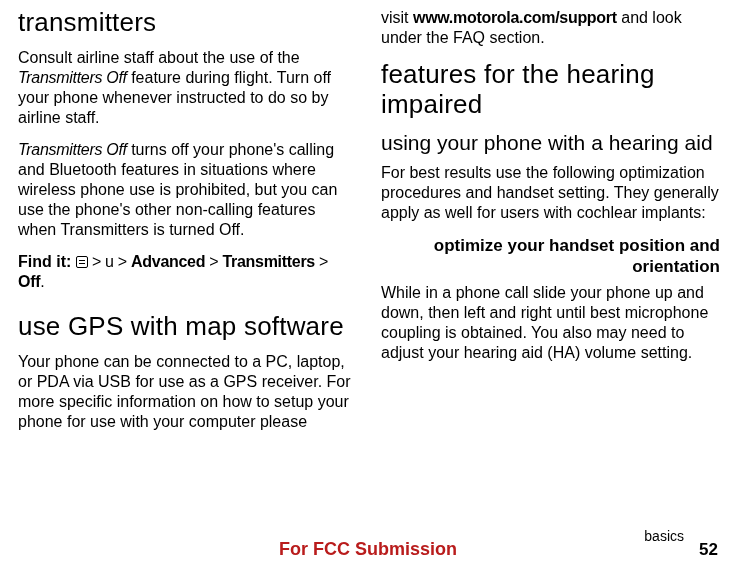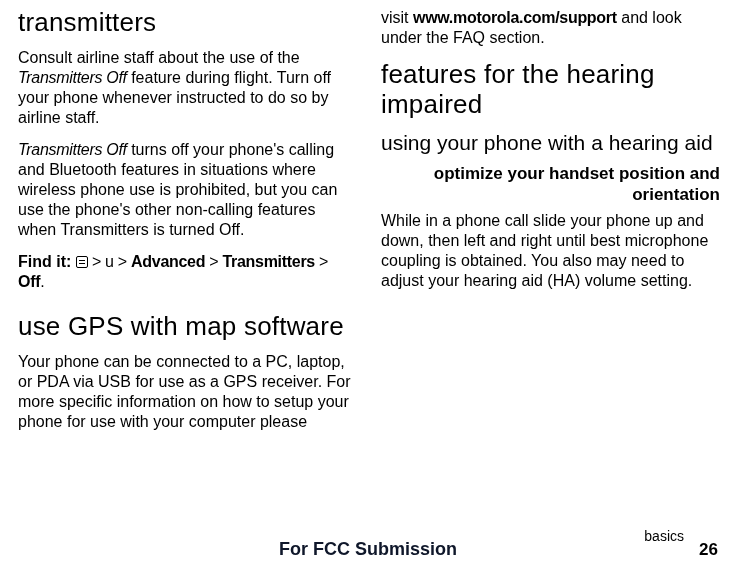"For best results use the" p { html: none -> <p>For best results use the following optimization procedures and handset setting. They generally apply as well for users with cochlear implants:</p> }
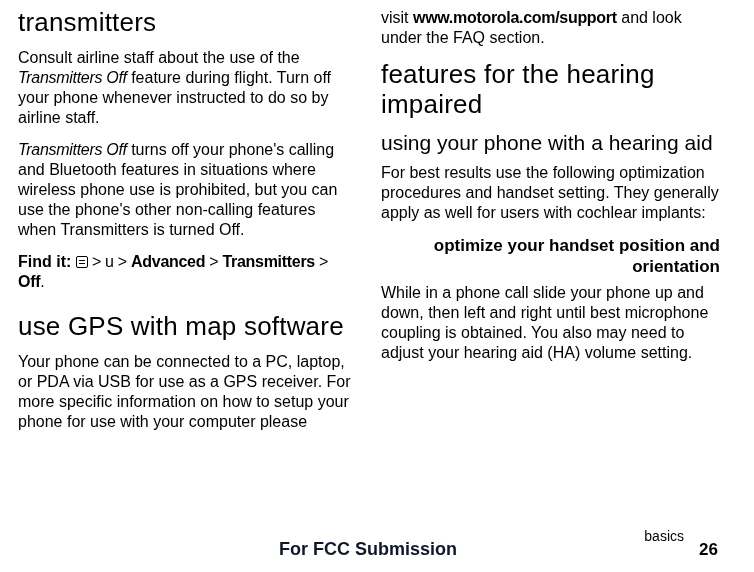"For FCC Submission" .fcc { color: #0f172a -> #b91c1c }
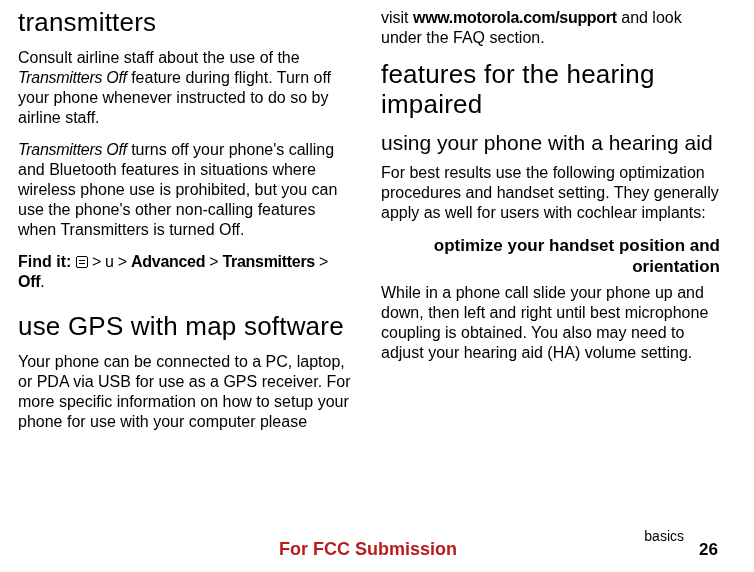"26" div.pgnum { text: 26 -> 52 }
